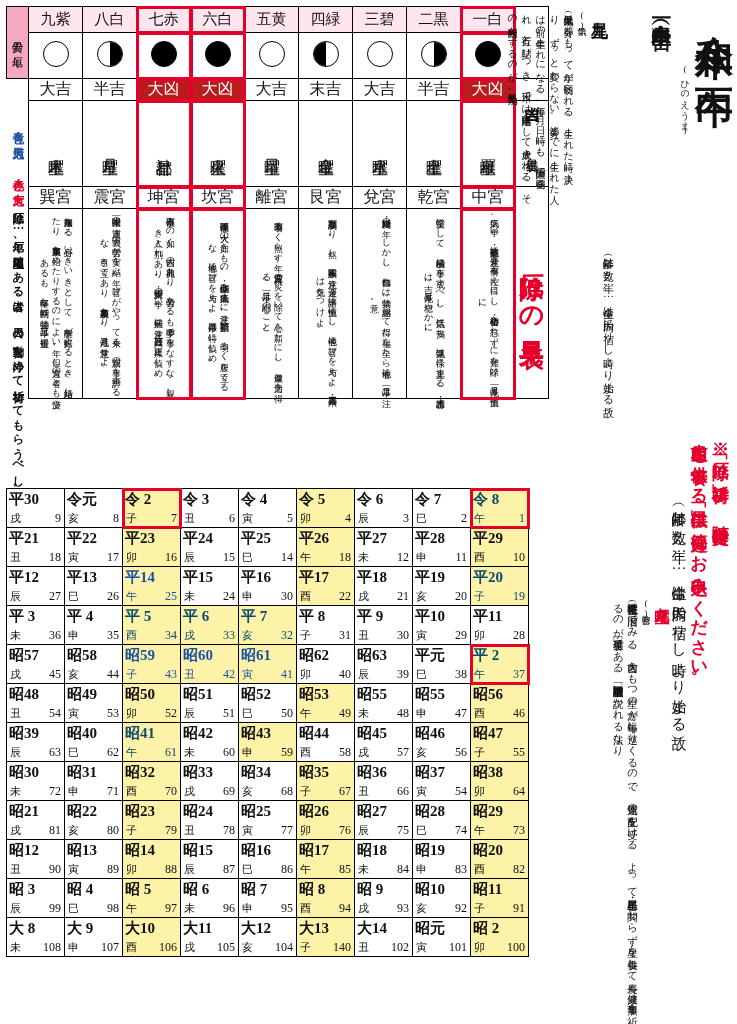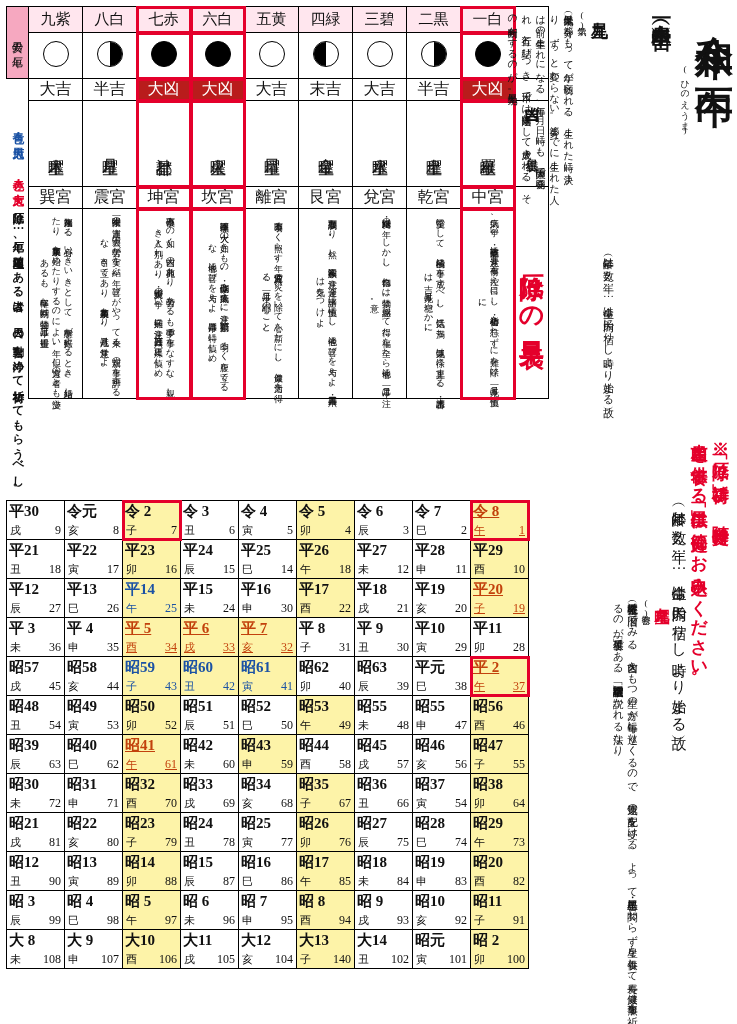"平30" .agetable { top: 500px -> 488px }
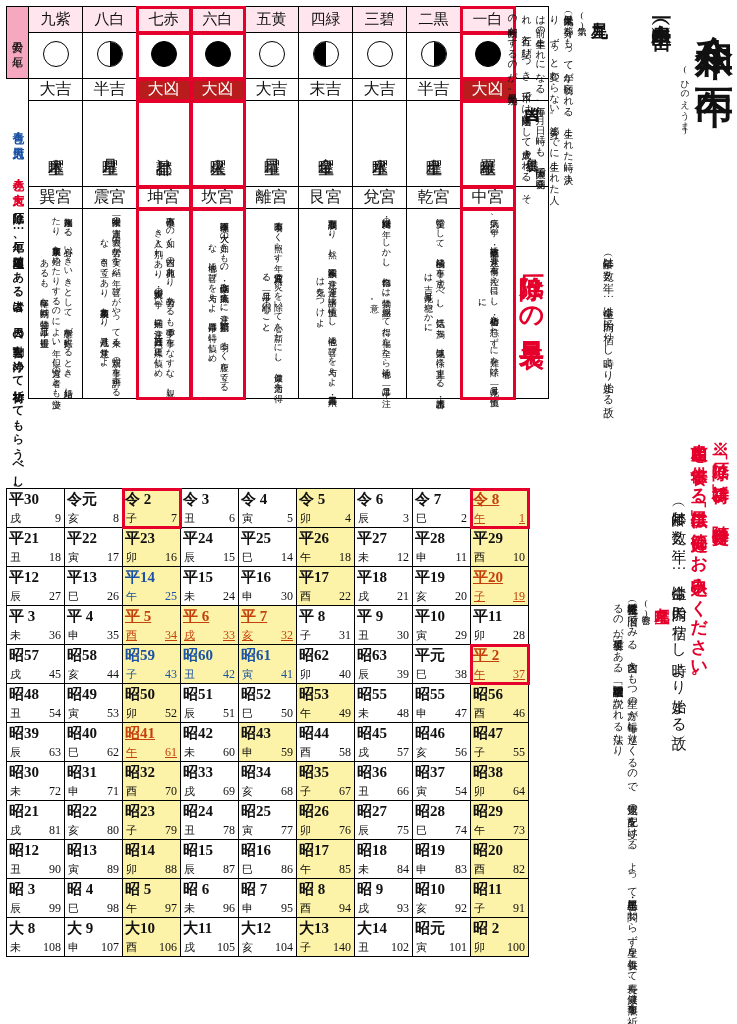"令 8" .t-red .era, .t-red .yr, .t-red .eto, .t-red .age { color: #c2410c -> #0c4a6e; text-decoration: underline -> none }
